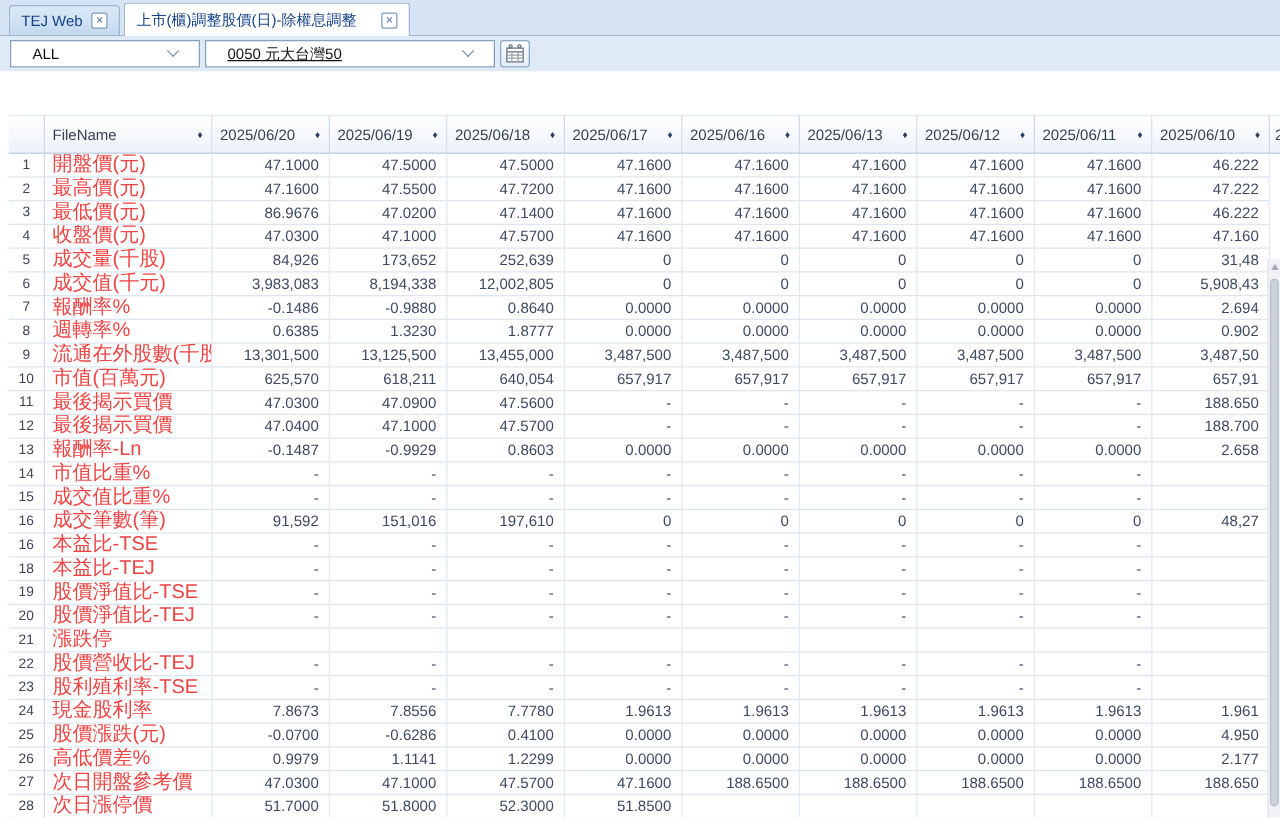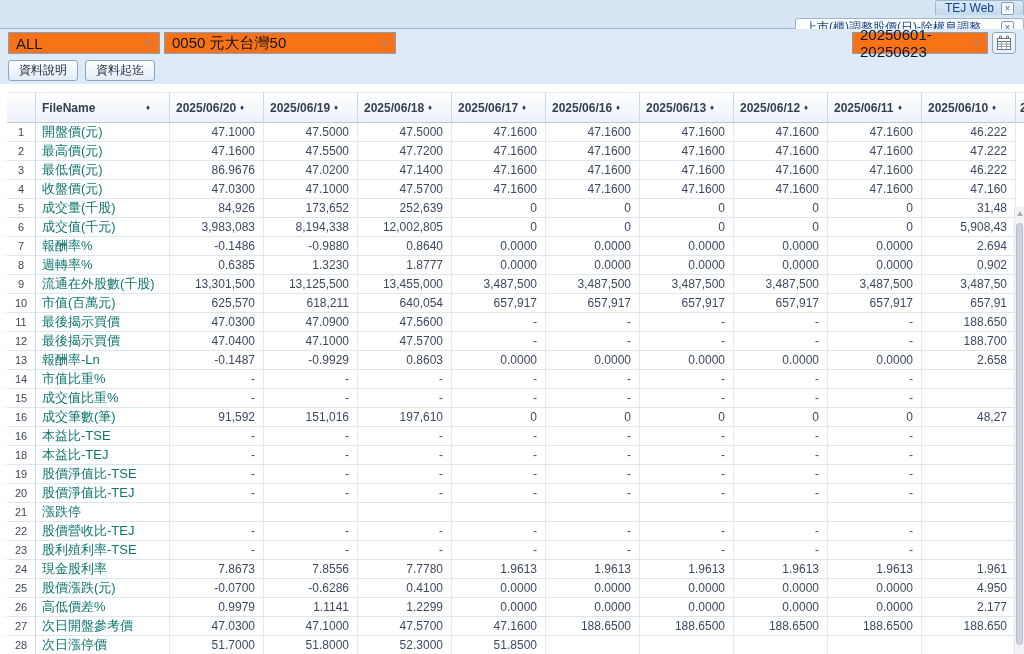"TEJ Web" .tabbar { flex-direction: column -> none }
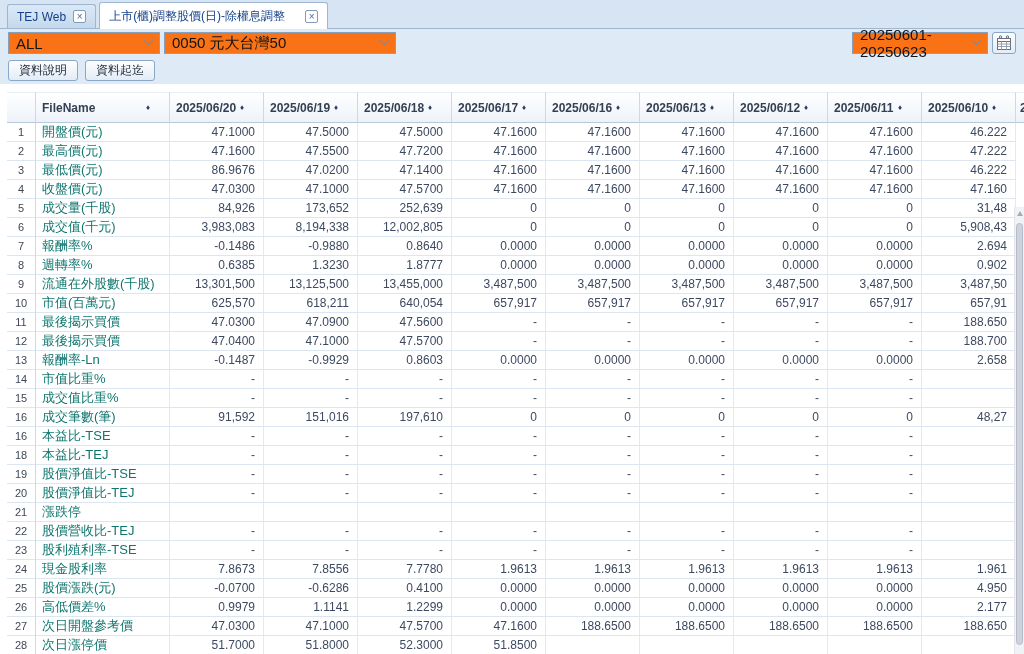"ALL" .select { background: #f97316 -> #ffffff; font-size: 15px -> 12px; padding: 0 7px -> 0 17px }
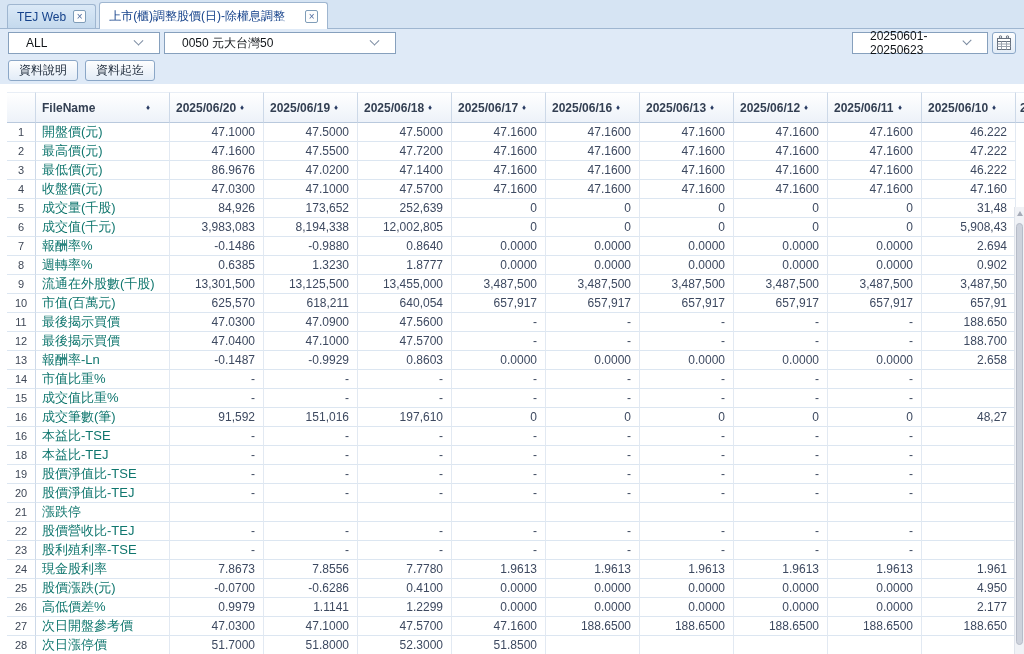"0050 元大台灣50" .sel-stock { text-decoration: none -> underline }
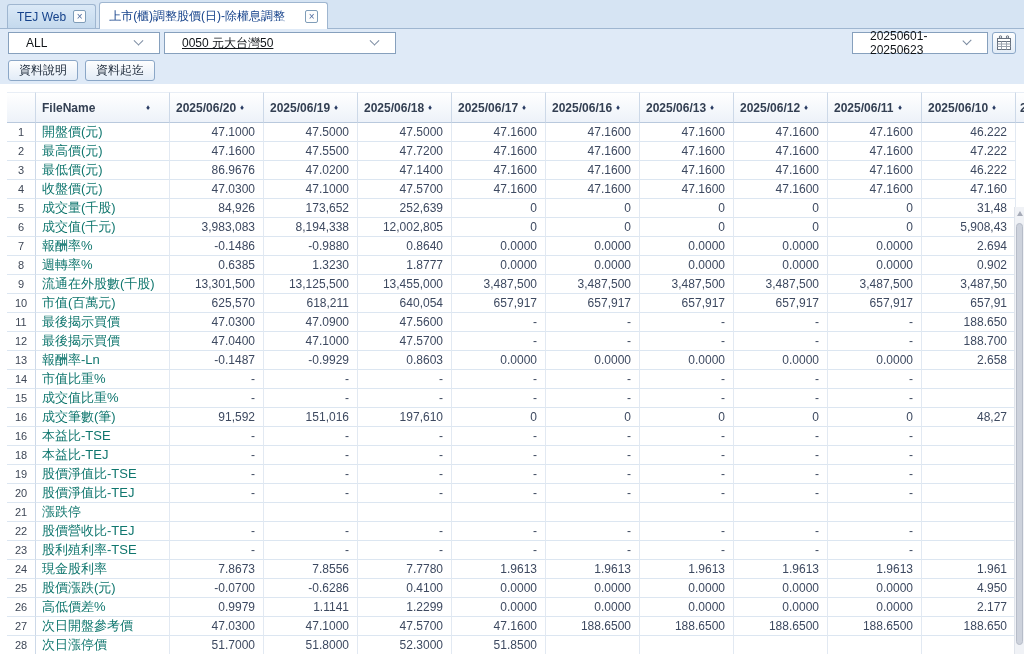"20250601-20250623" div.select { html: <div> <span>20250601-20250623</span> <span></span> </div> -> none }
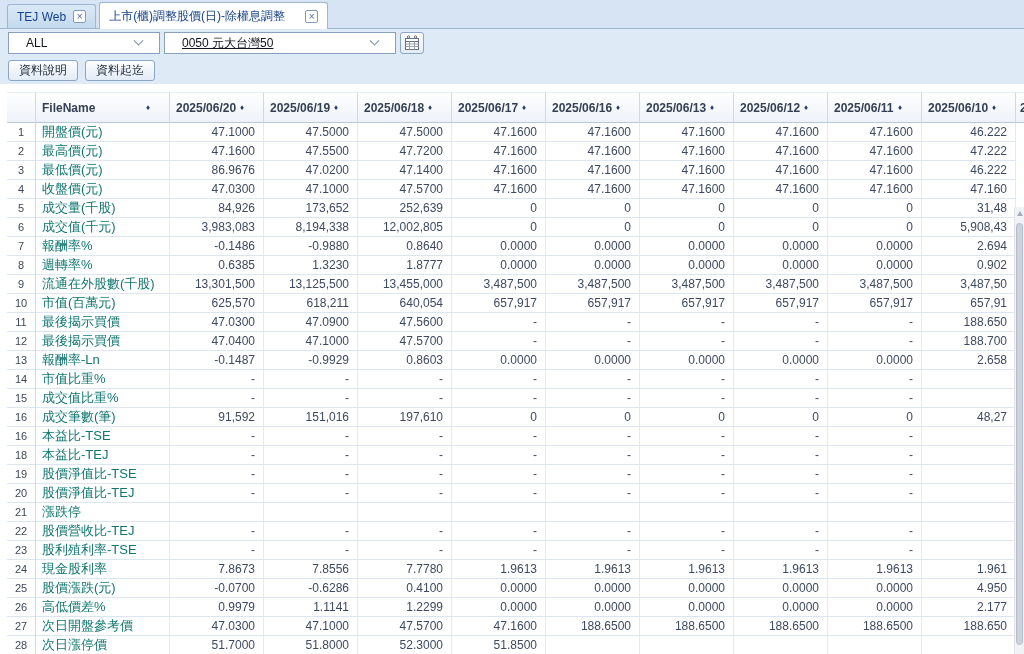"資料說明" div.toolbar2 { html: <div> <div> <span>資料說明</span> </div> <div> <span>資料起迄</span> </div> </div> -> none }
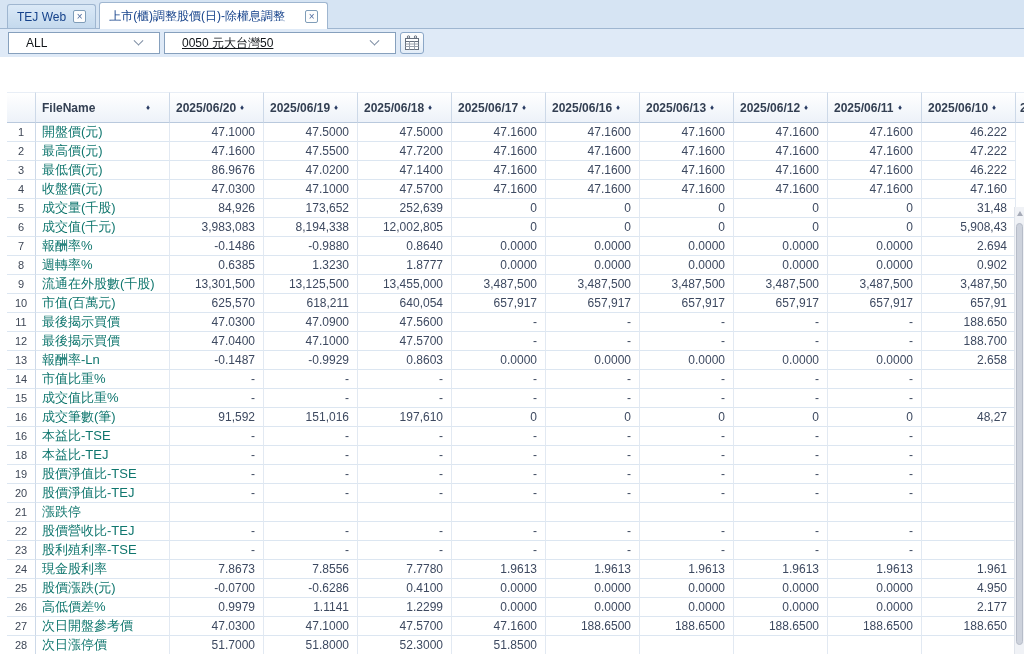"FileName" .hcell { font-weight: bold -> none; padding: 0 19px 0 6px -> 0 7px 0 6px }
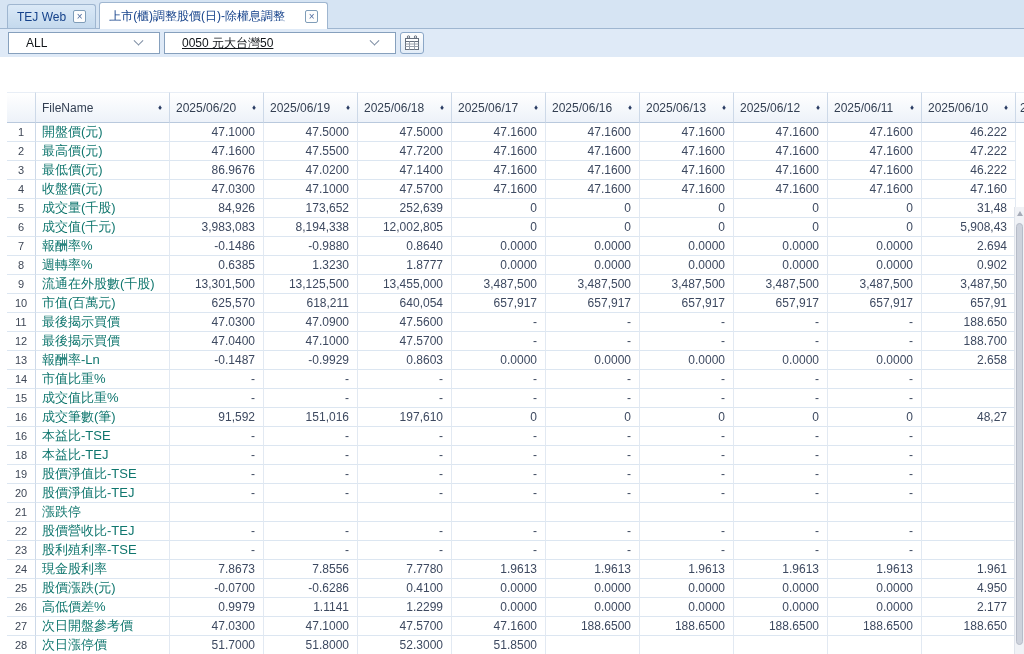"開盤價(元)" .clabel { color: #0f766e -> #ef4444; font-size: 13px -> 16px }
